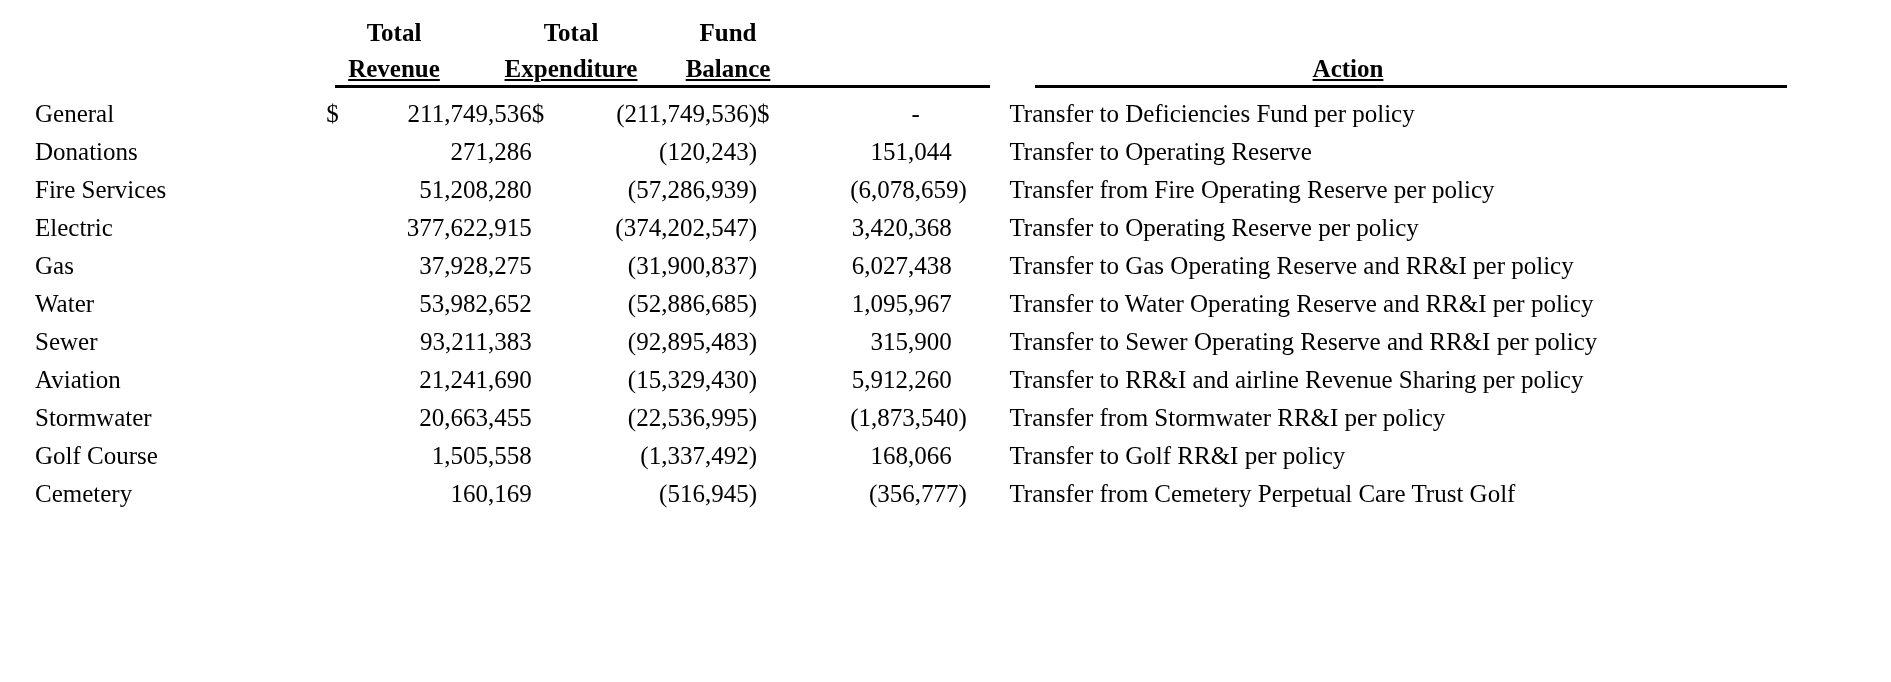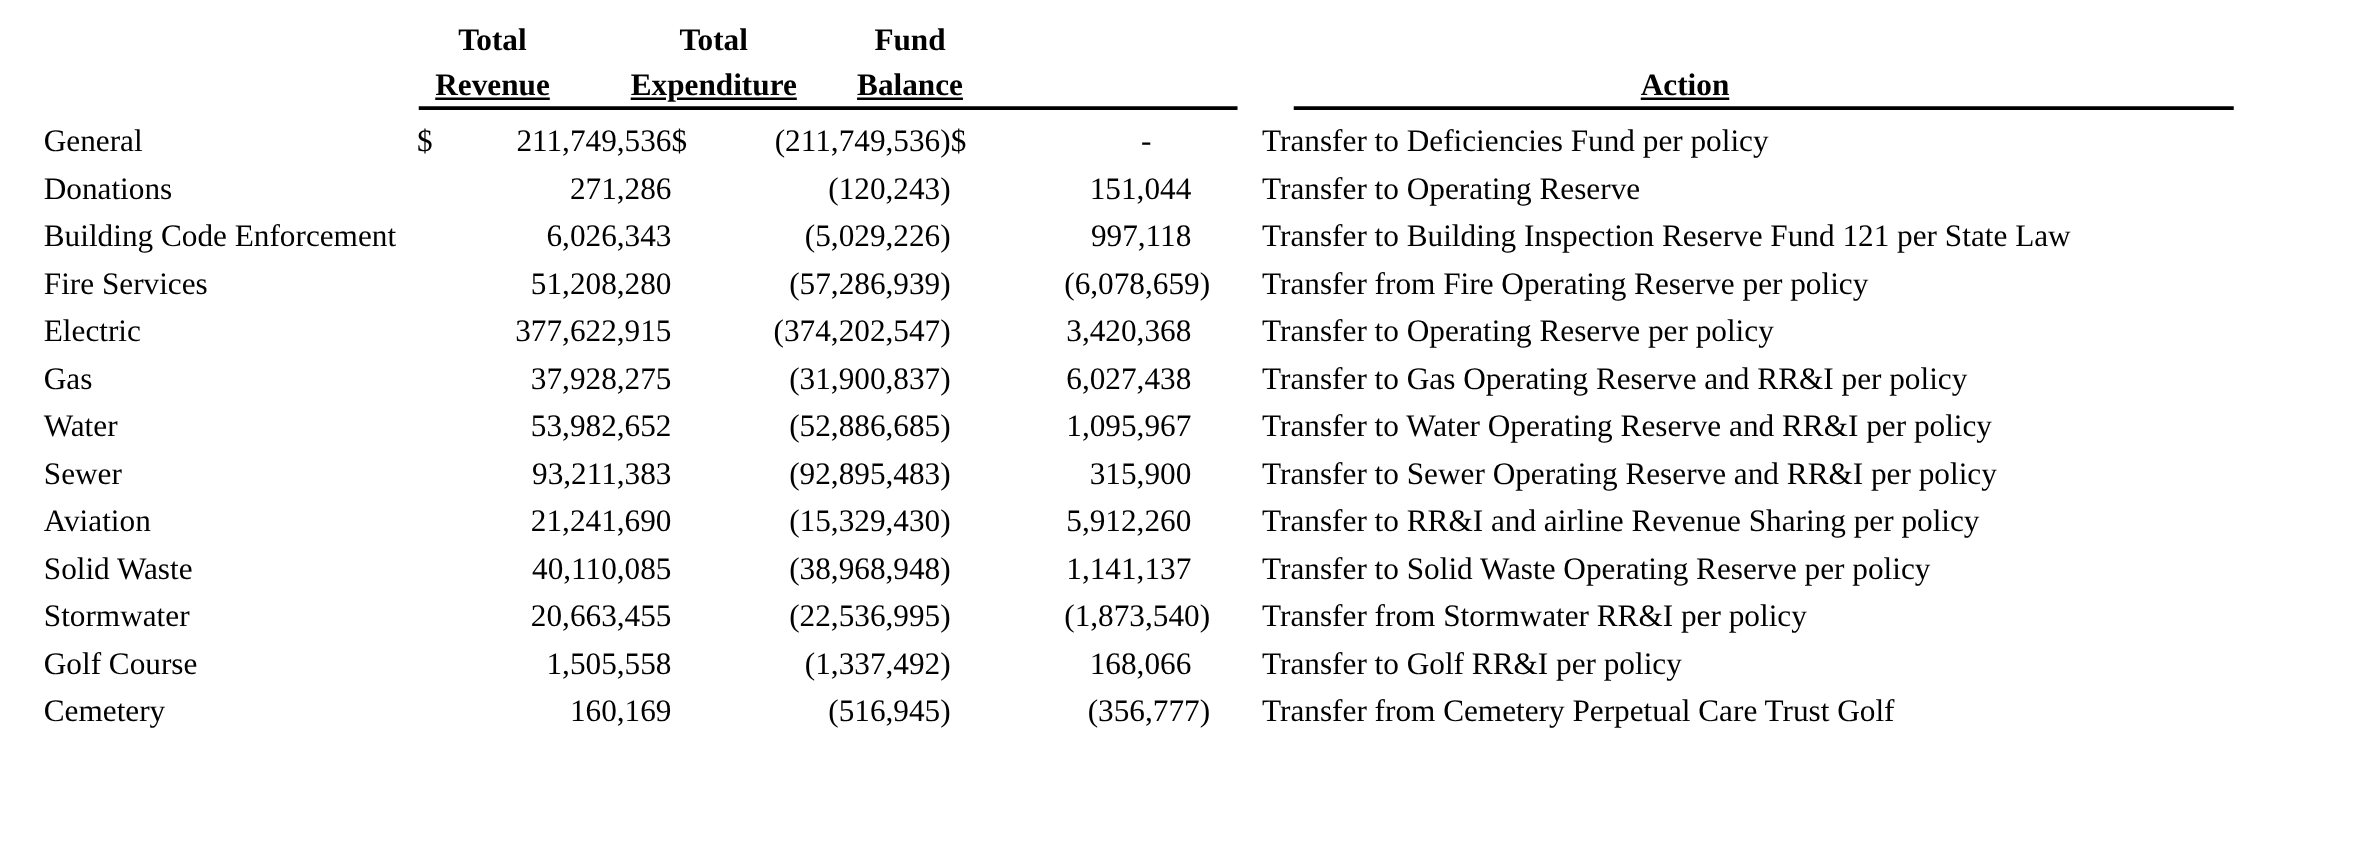"Building Code Enforcement" tr { html: <tr> <td>Building Code Enforcement</td> <td>6,026,343</td> <td>(5,029,226)</td> <td>997,118</td> <td></td> <td>Transfer to Building Inspection Reserve Fund 121 per State Law</td> </tr> -> none }
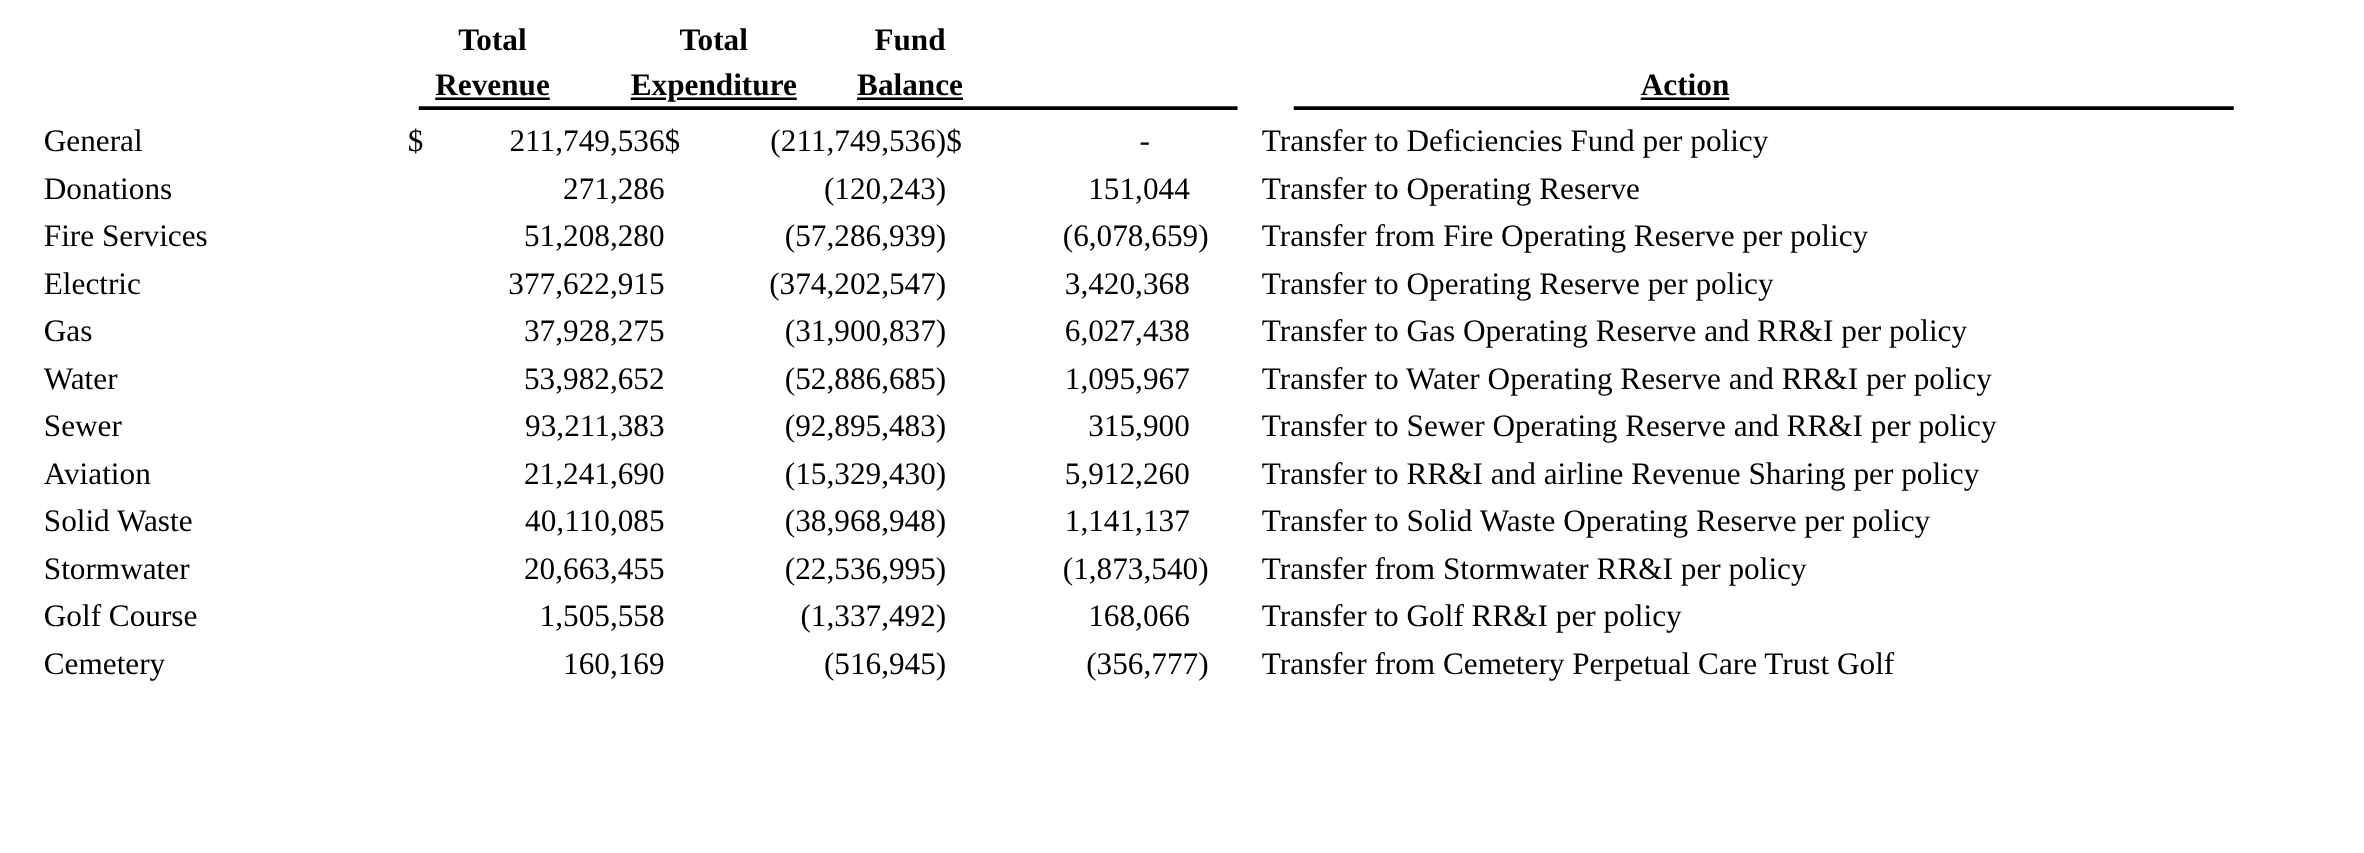"Solid Waste" tr { html: <tr> <td>Solid Waste</td> <td>40,110,085</td> <td>(38,968,948)</td> <td>1,141,137</td> <td></td> <td>Transfer to Solid Waste Operating Reserve per policy</td> </tr> -> none }
